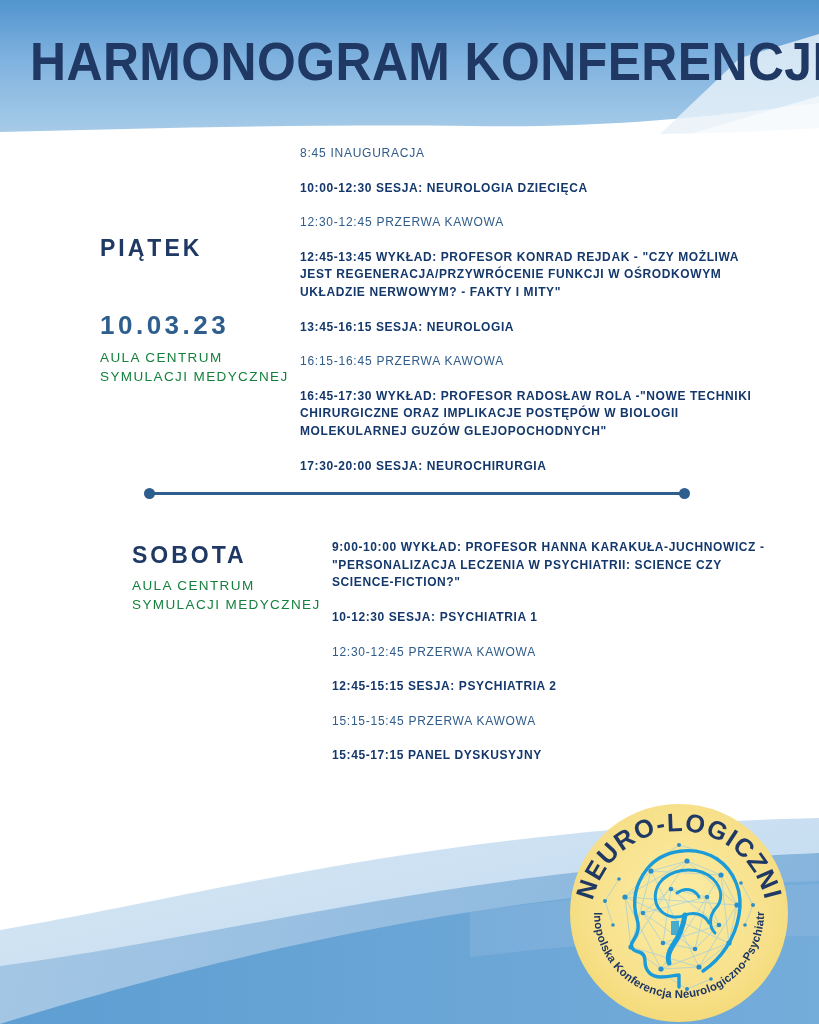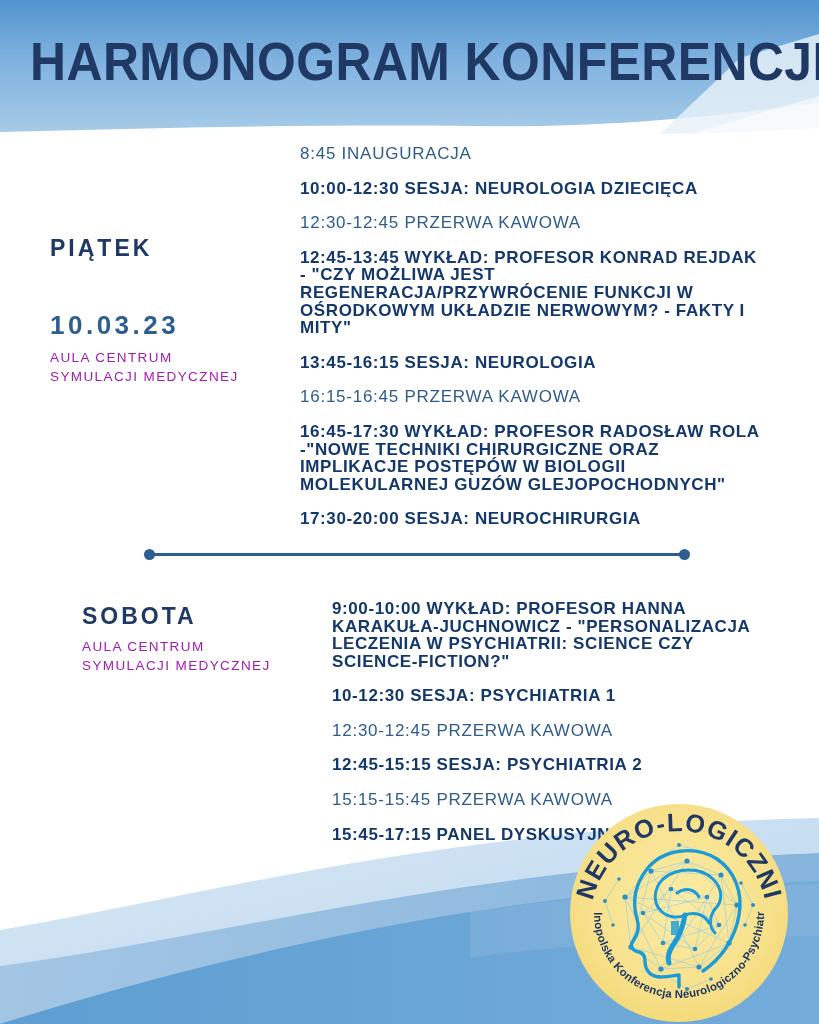"8:45 INAUGURACJA" .event { font-size: 17px -> 12px }
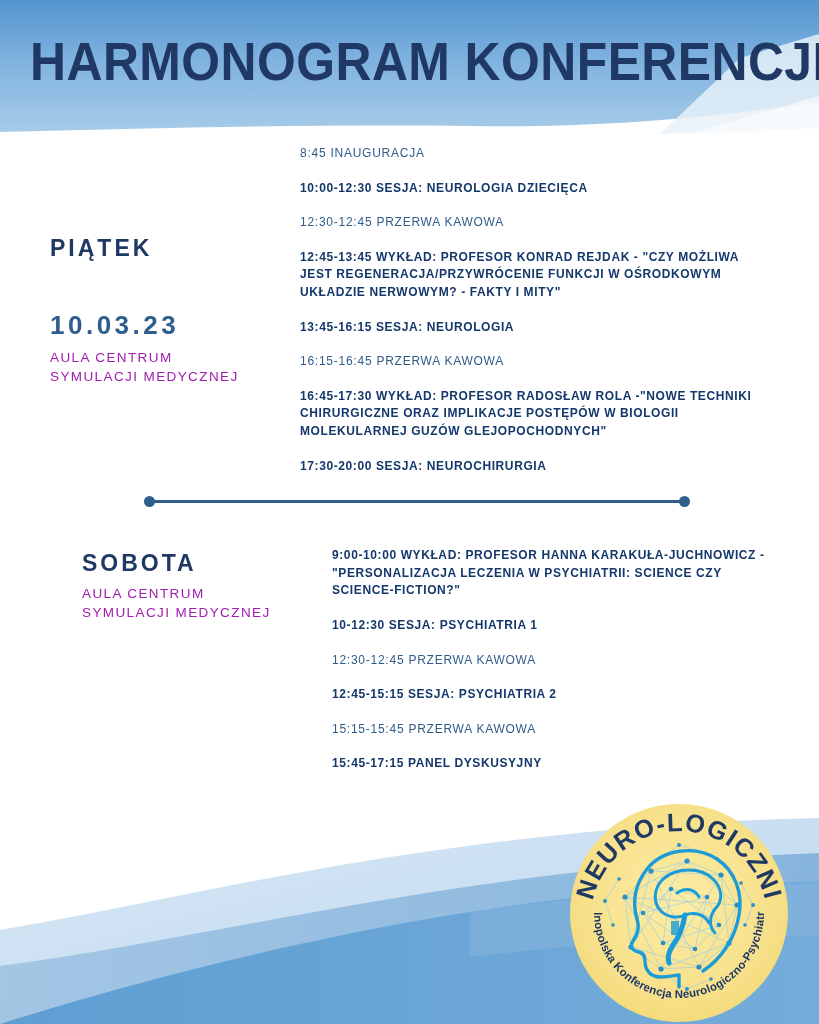"PIĄTEK" .day-col { padding-left: 50px -> 100px }
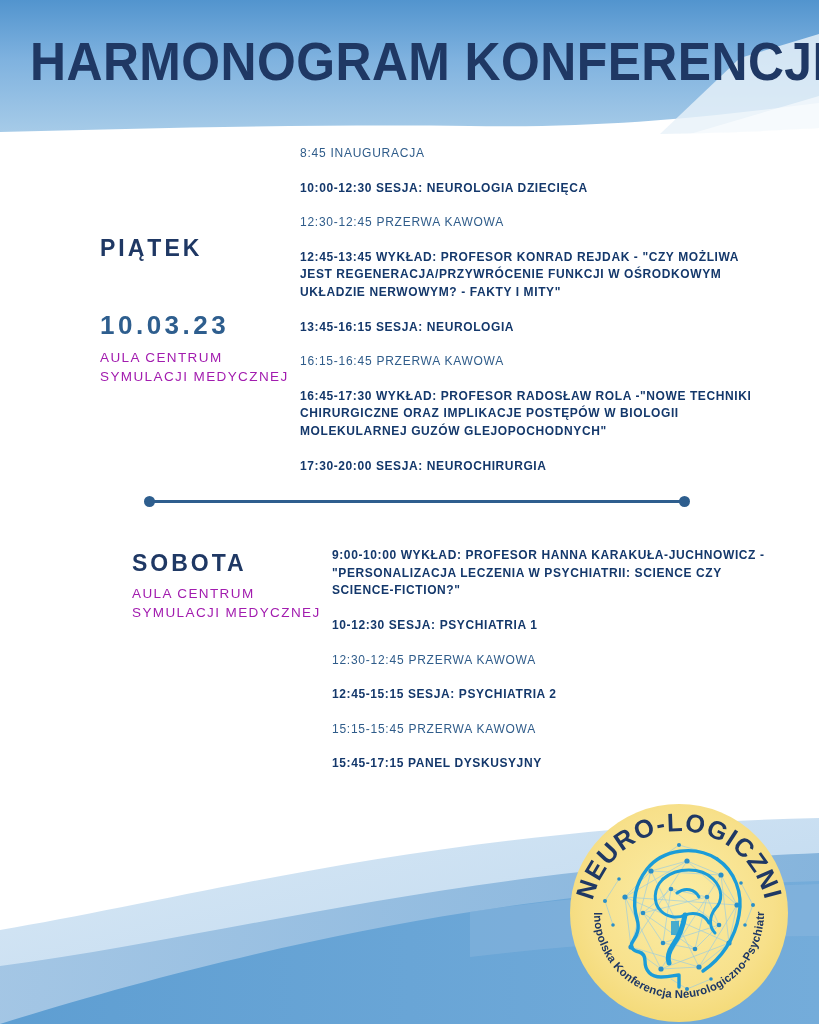"AULA CENTRUM" .day-venue { color: #a21caf -> #15803d }
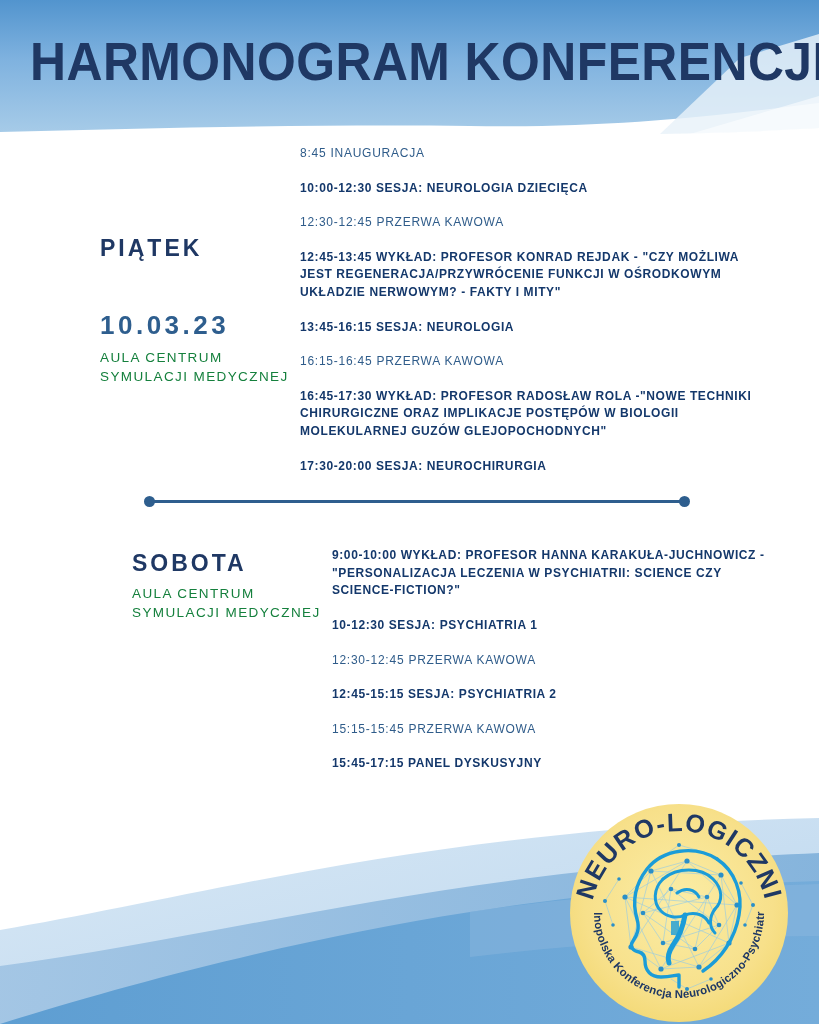"17:30-20:00 SESJA: NEUROCHIRURGIA" p.event { margin-bottom: 8px -> 0 }
